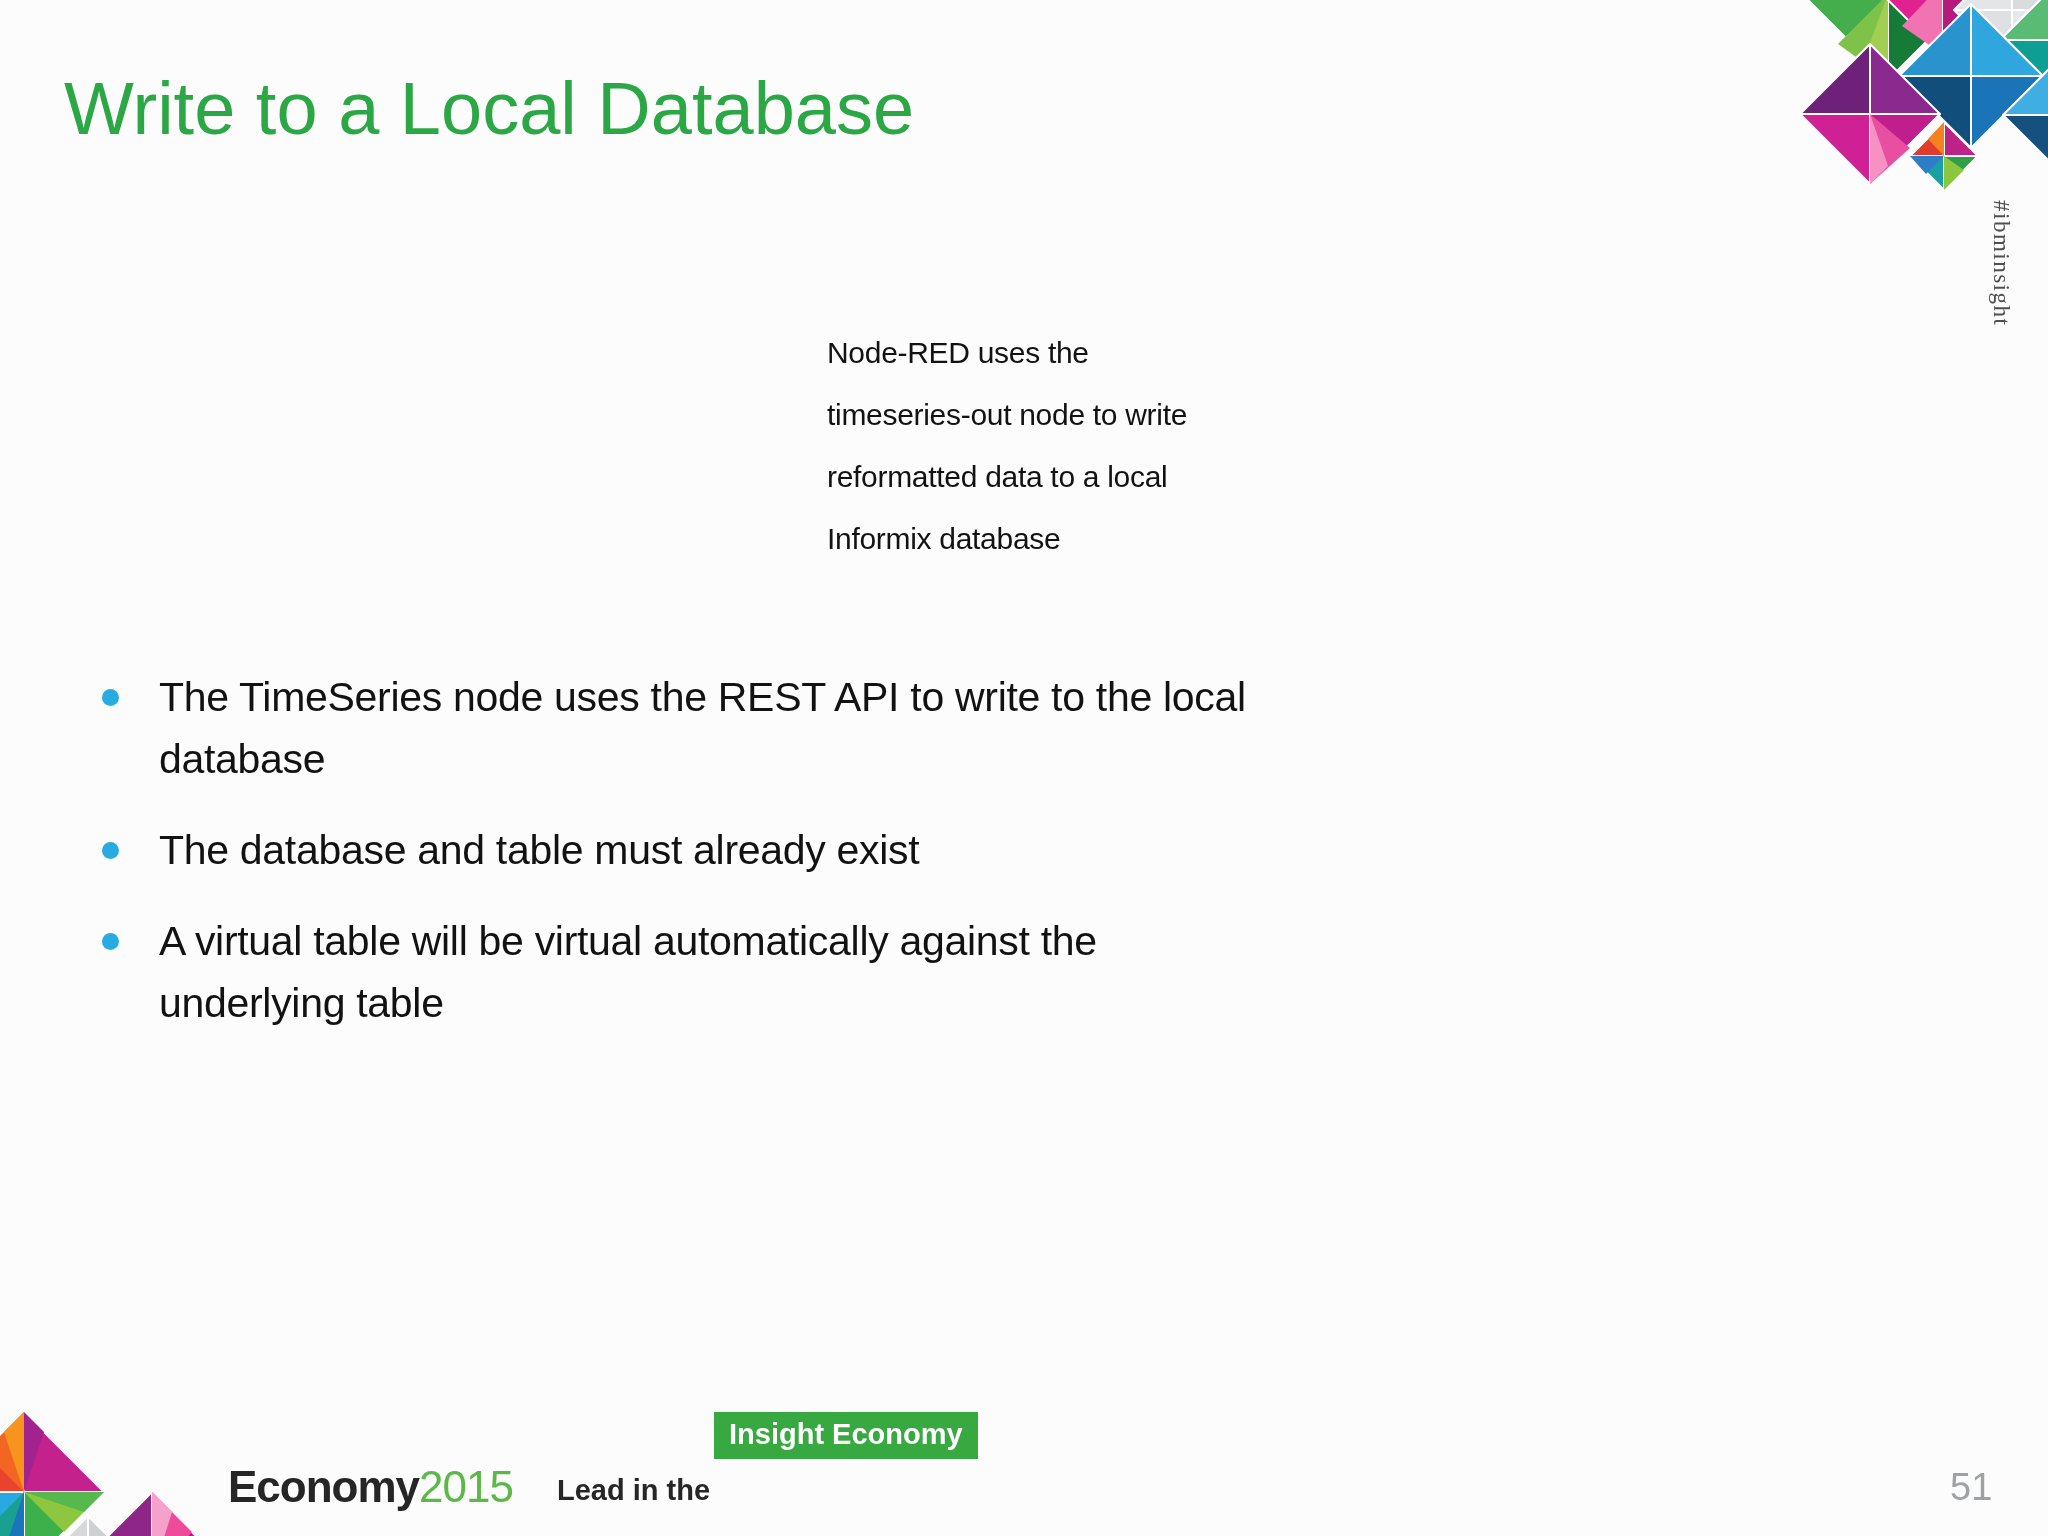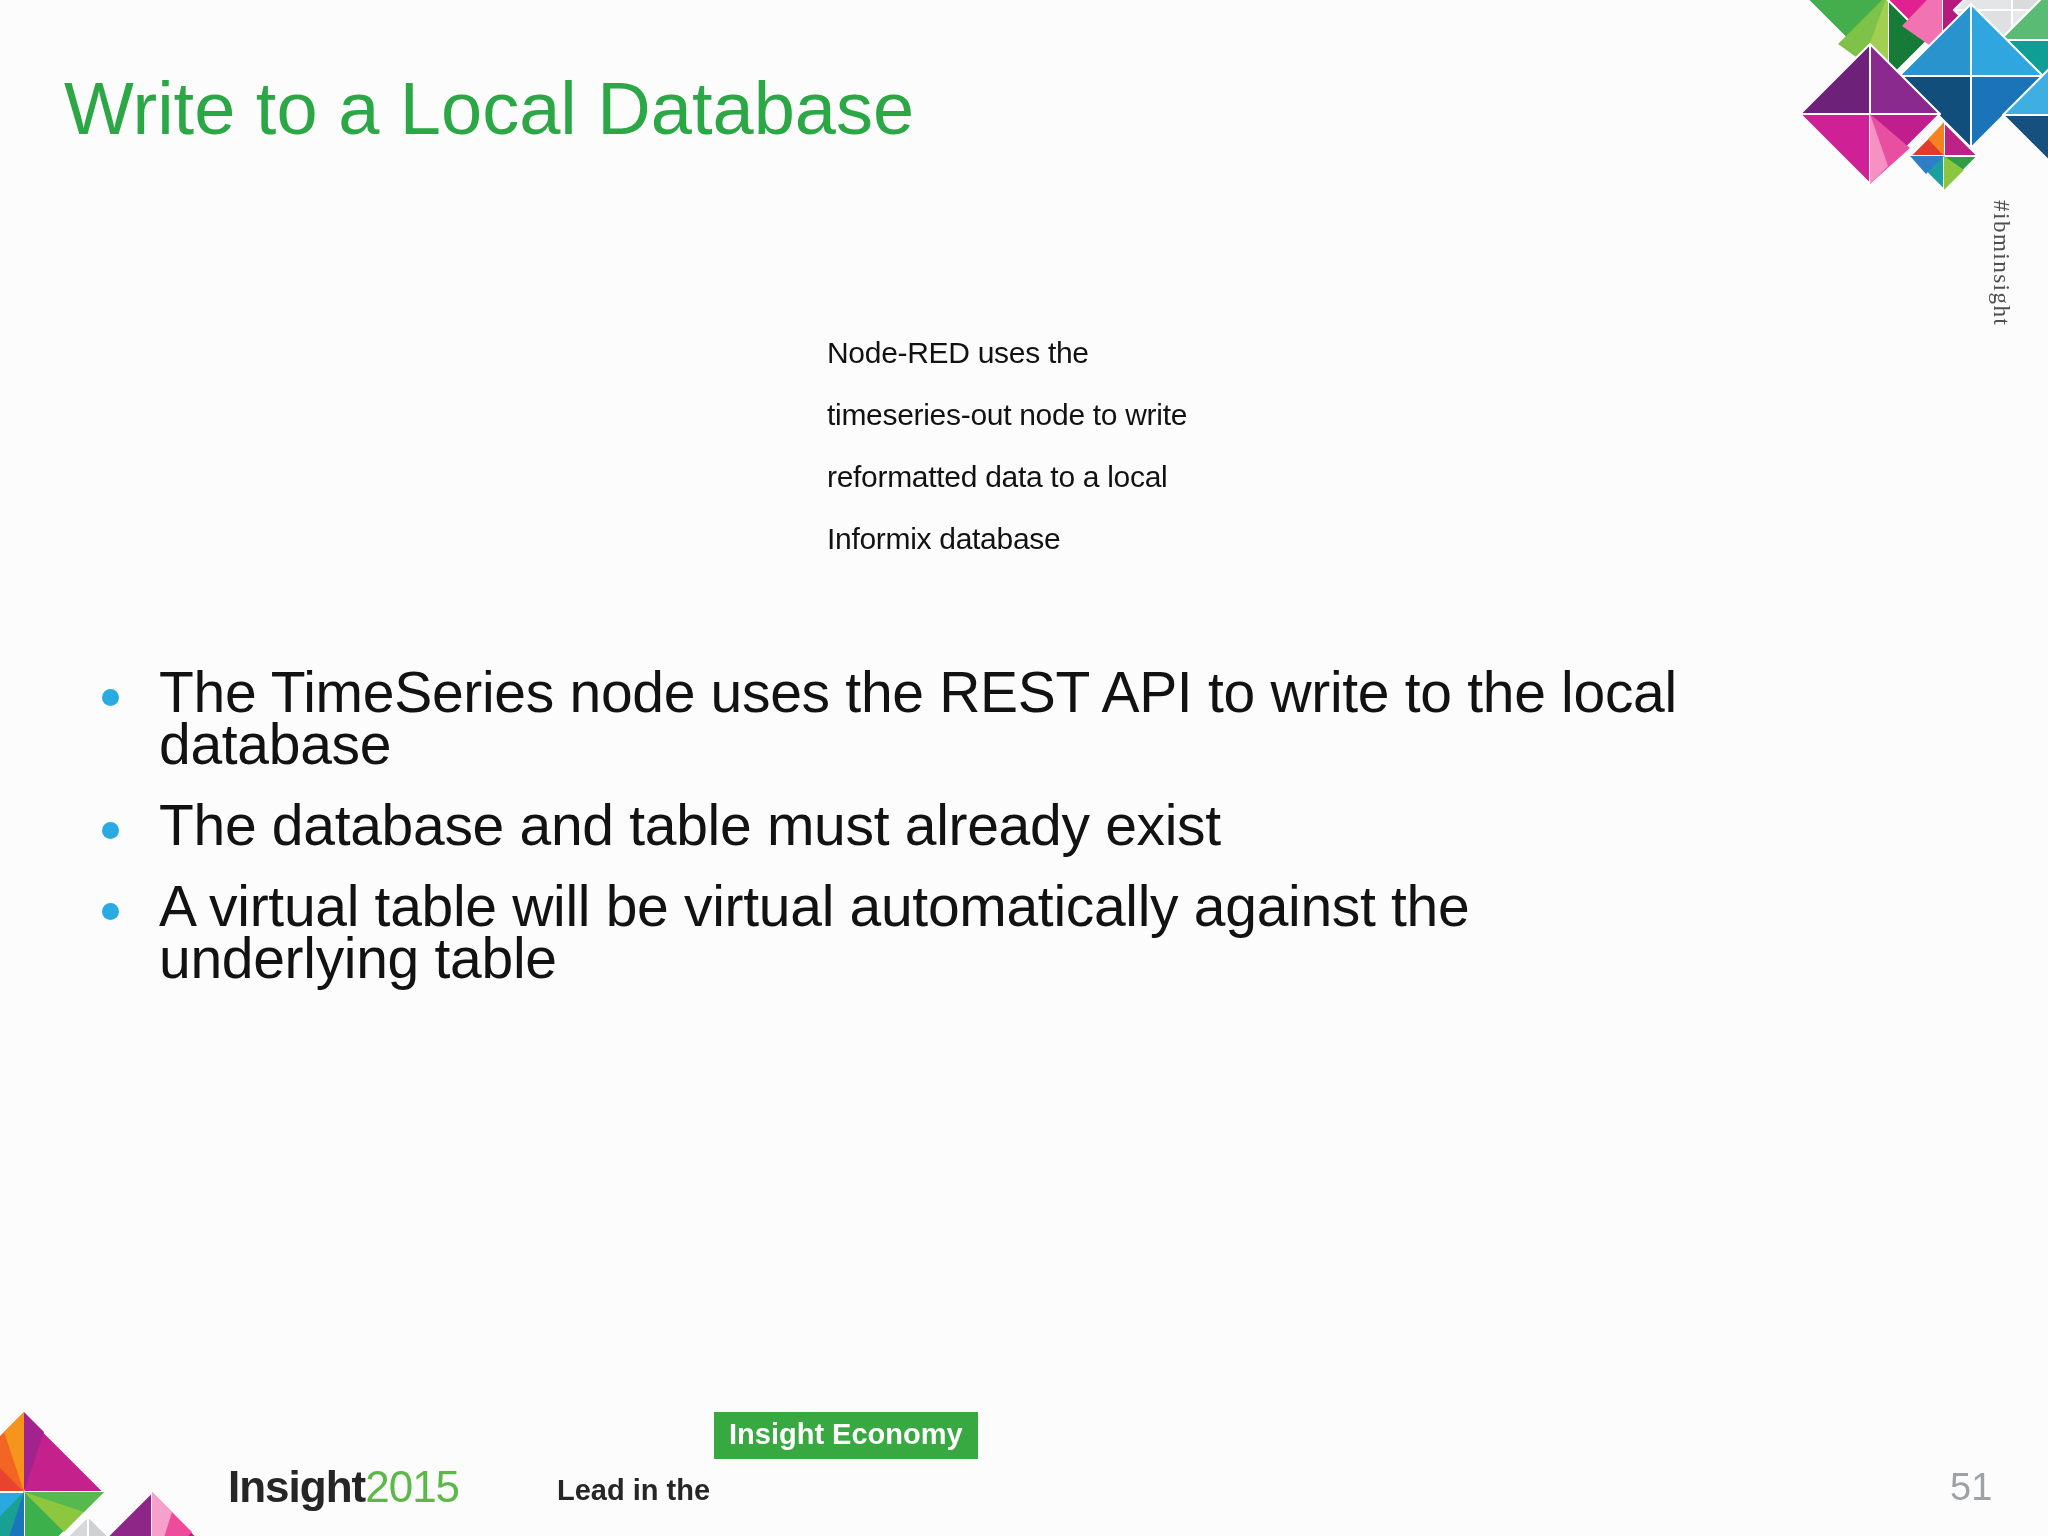"The TimeSeries node uses the" .bullets li { font-size: 57px -> 41px; line-height: 52px -> 62px }
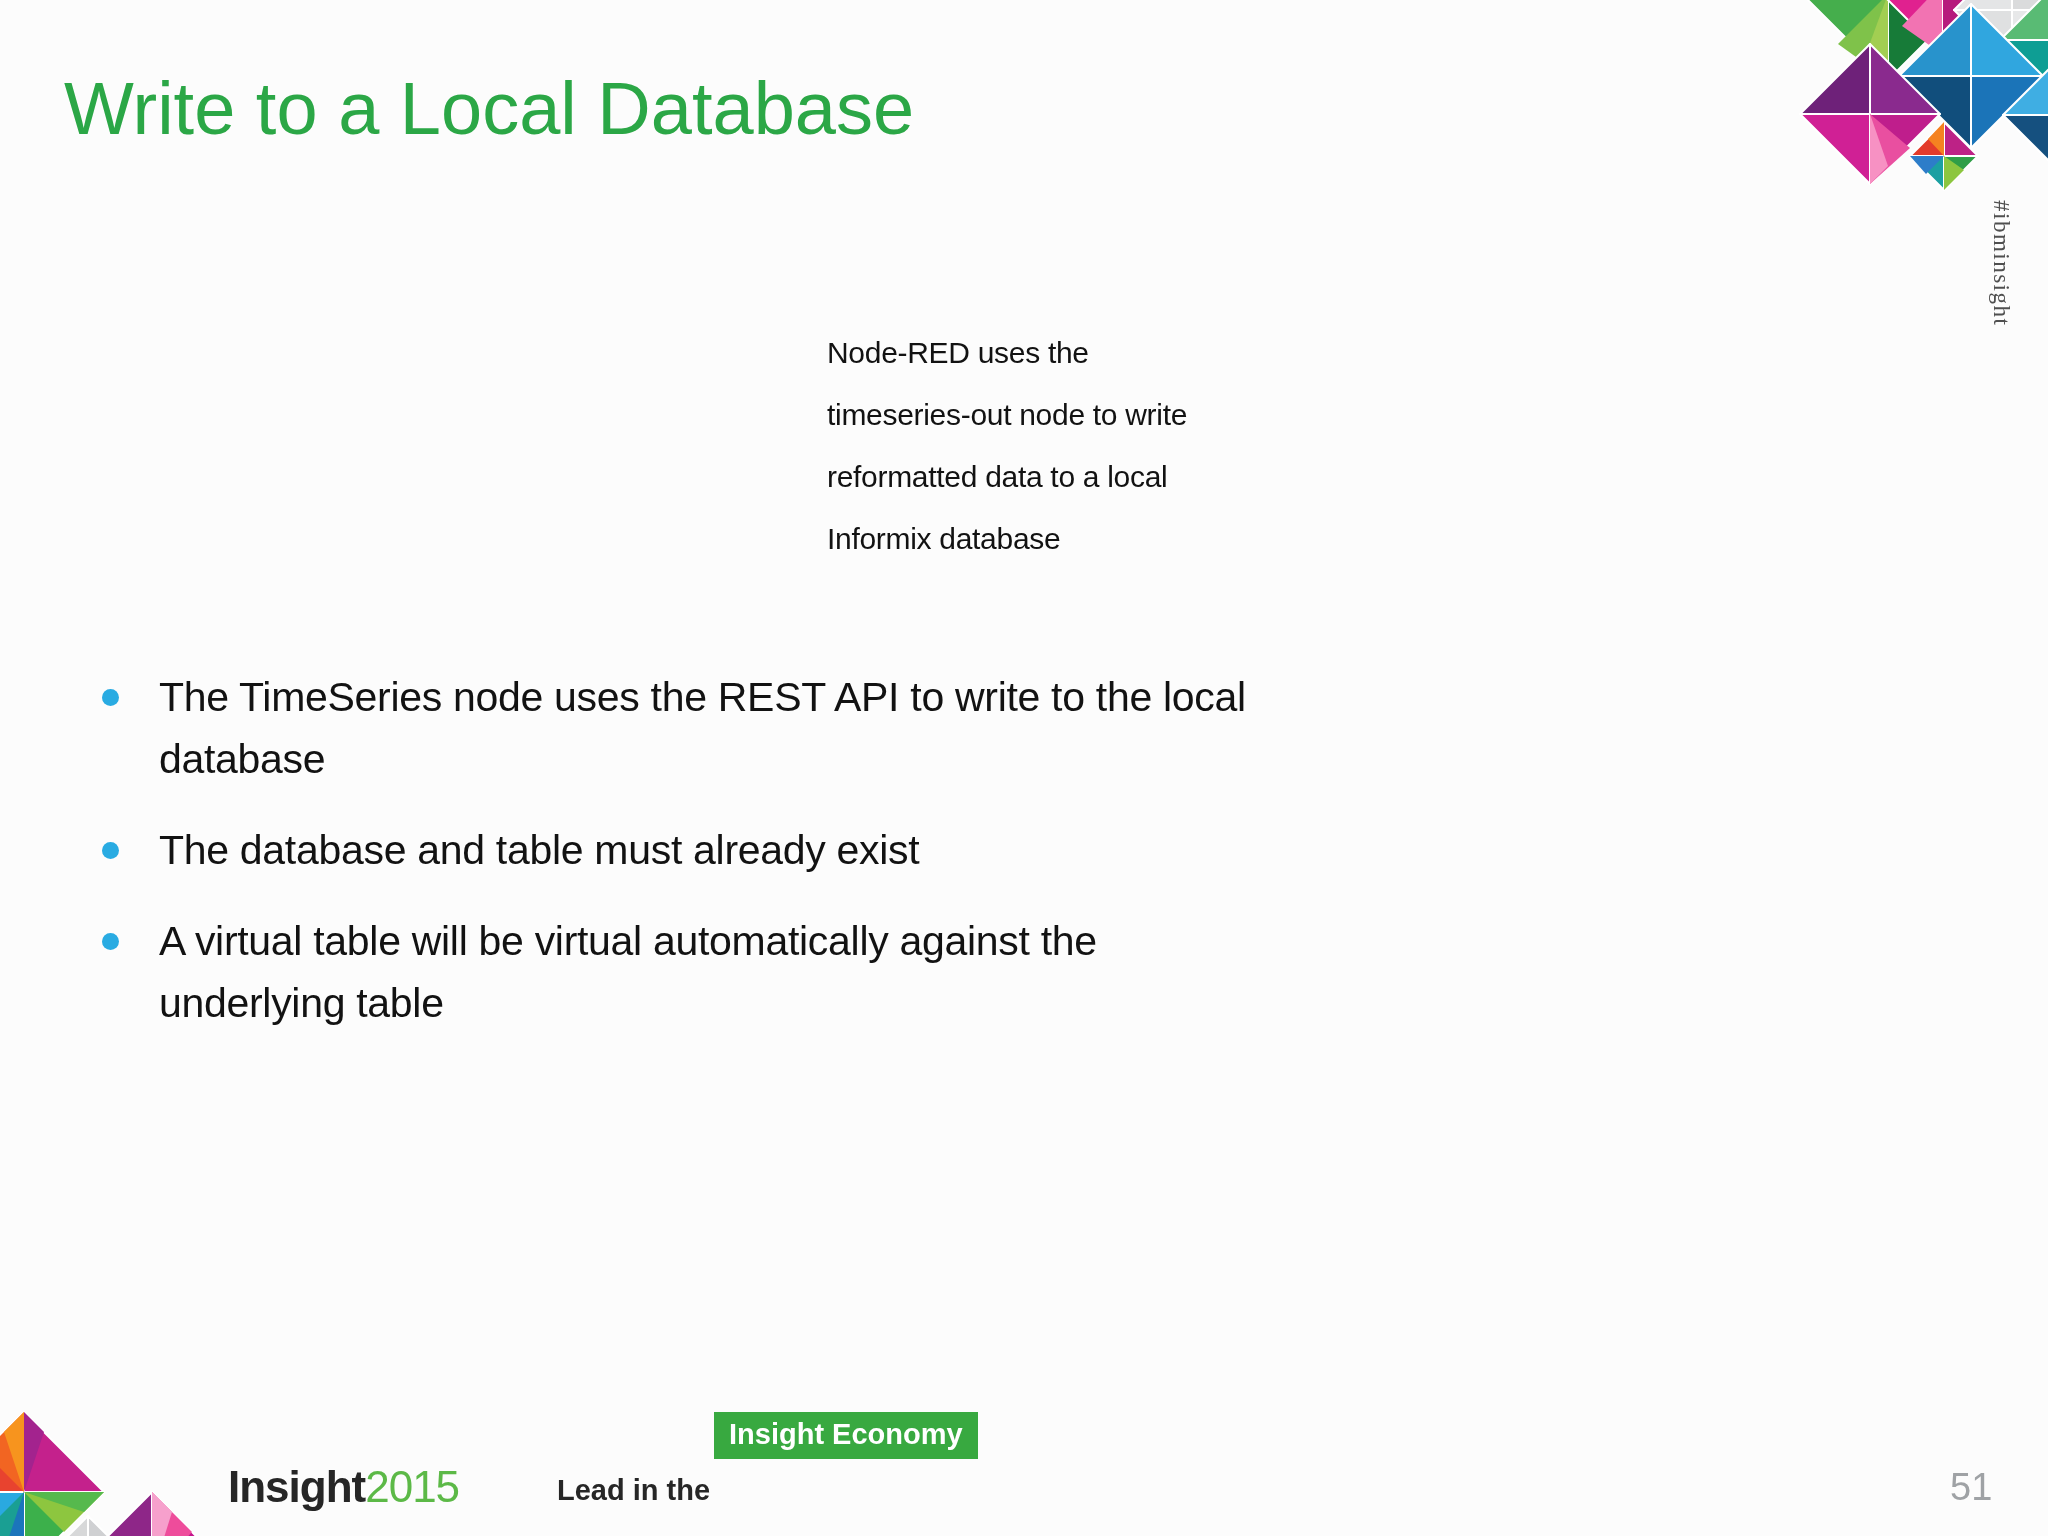"Insight" span.brand-word { text: Insight -> Economy }
